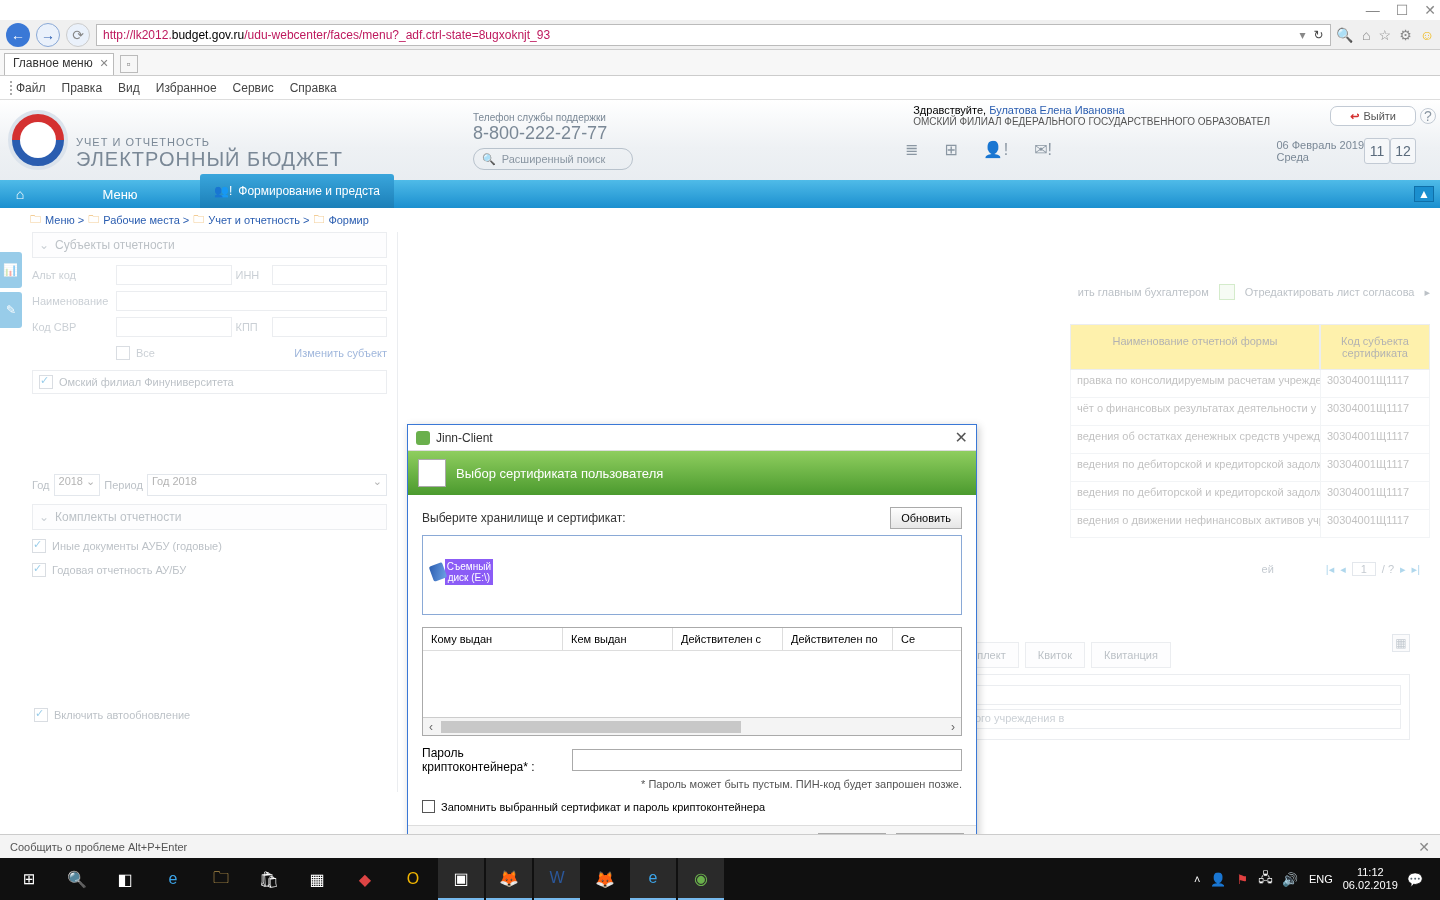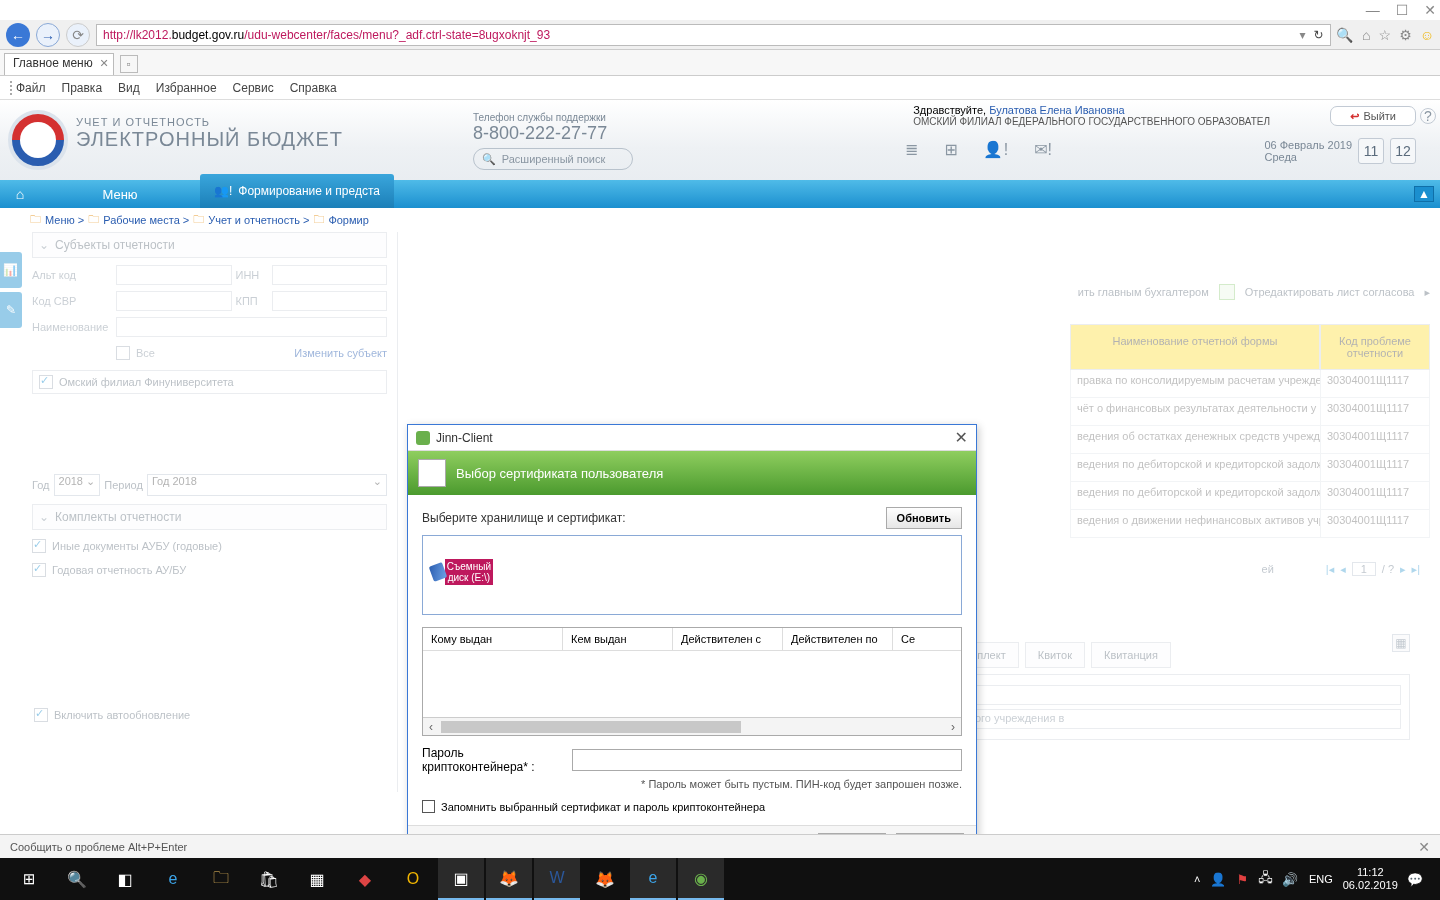"УЧЕТ И ОТЧЕТНОСТЬ" .brand .t1 { margin-top: none -> 20px }
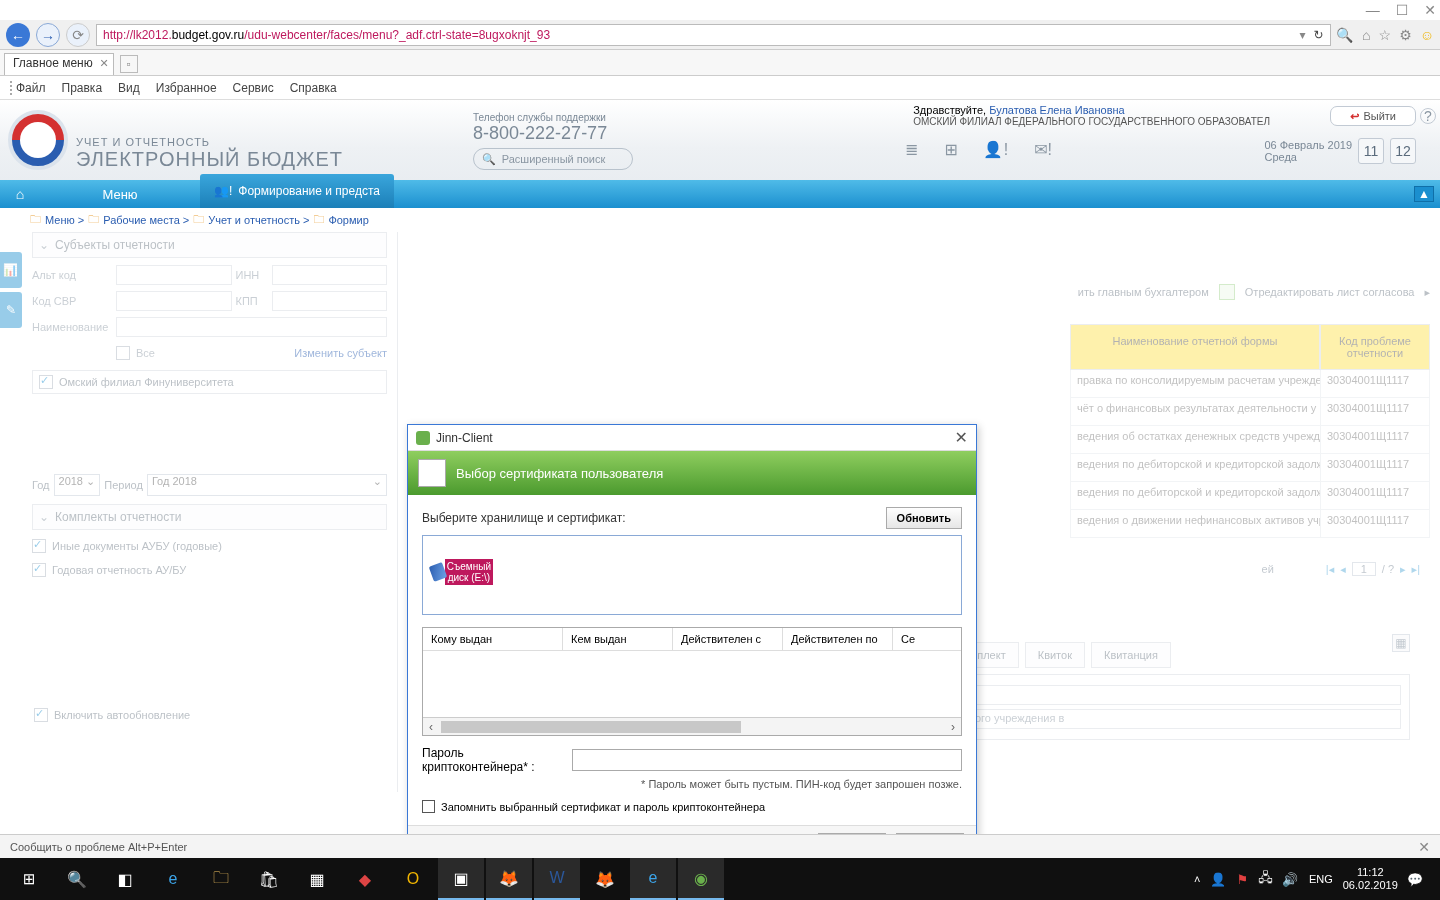"06 Февраль 2019" .datebox { gap: 6px -> none }
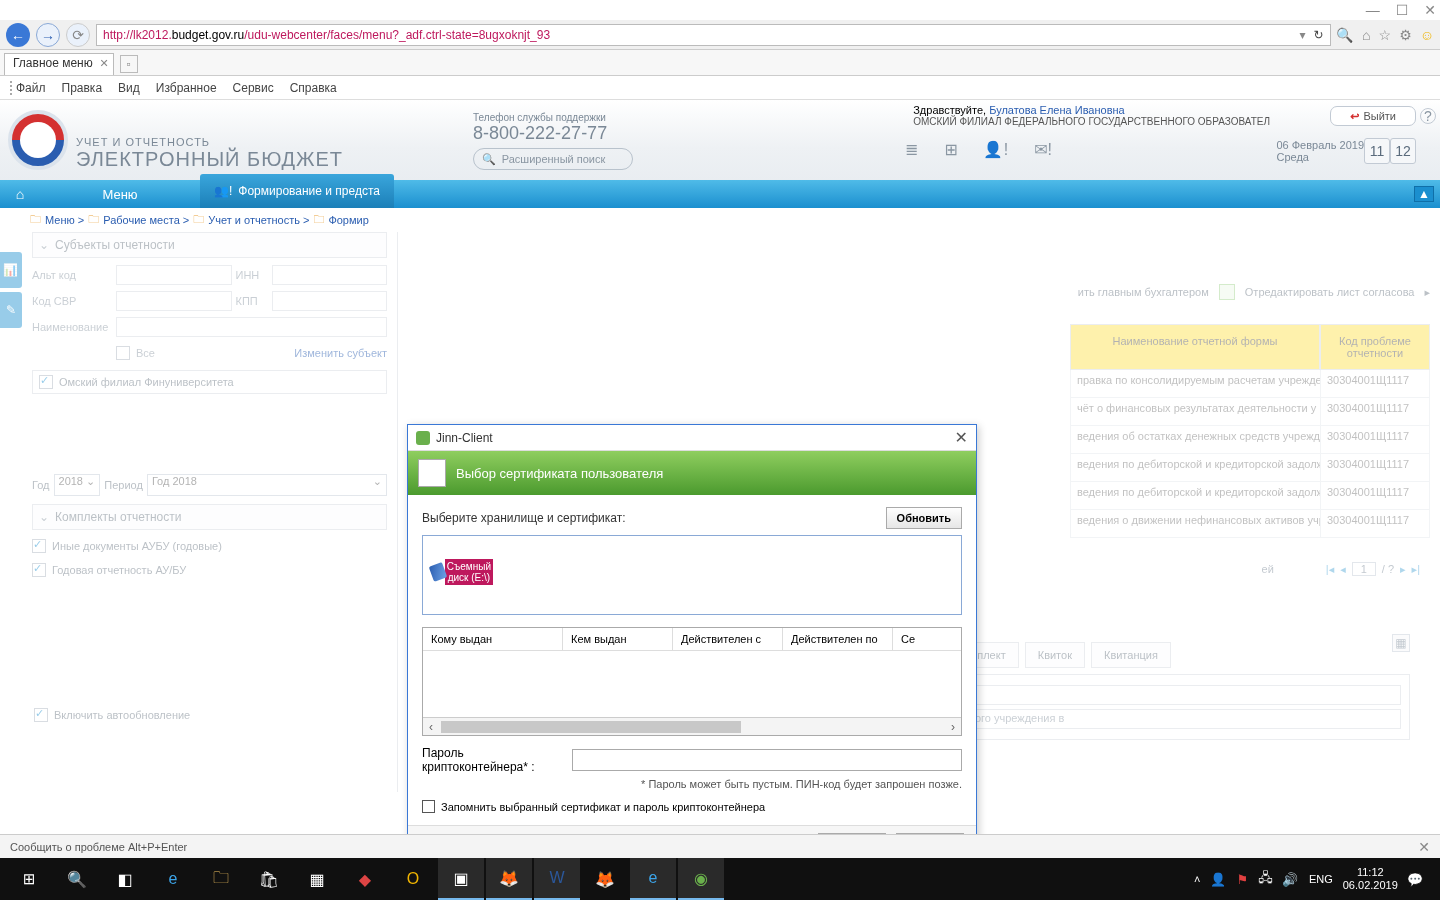"Код СВР" div.frow { order: before "Наименование" -> after "Наименование" }
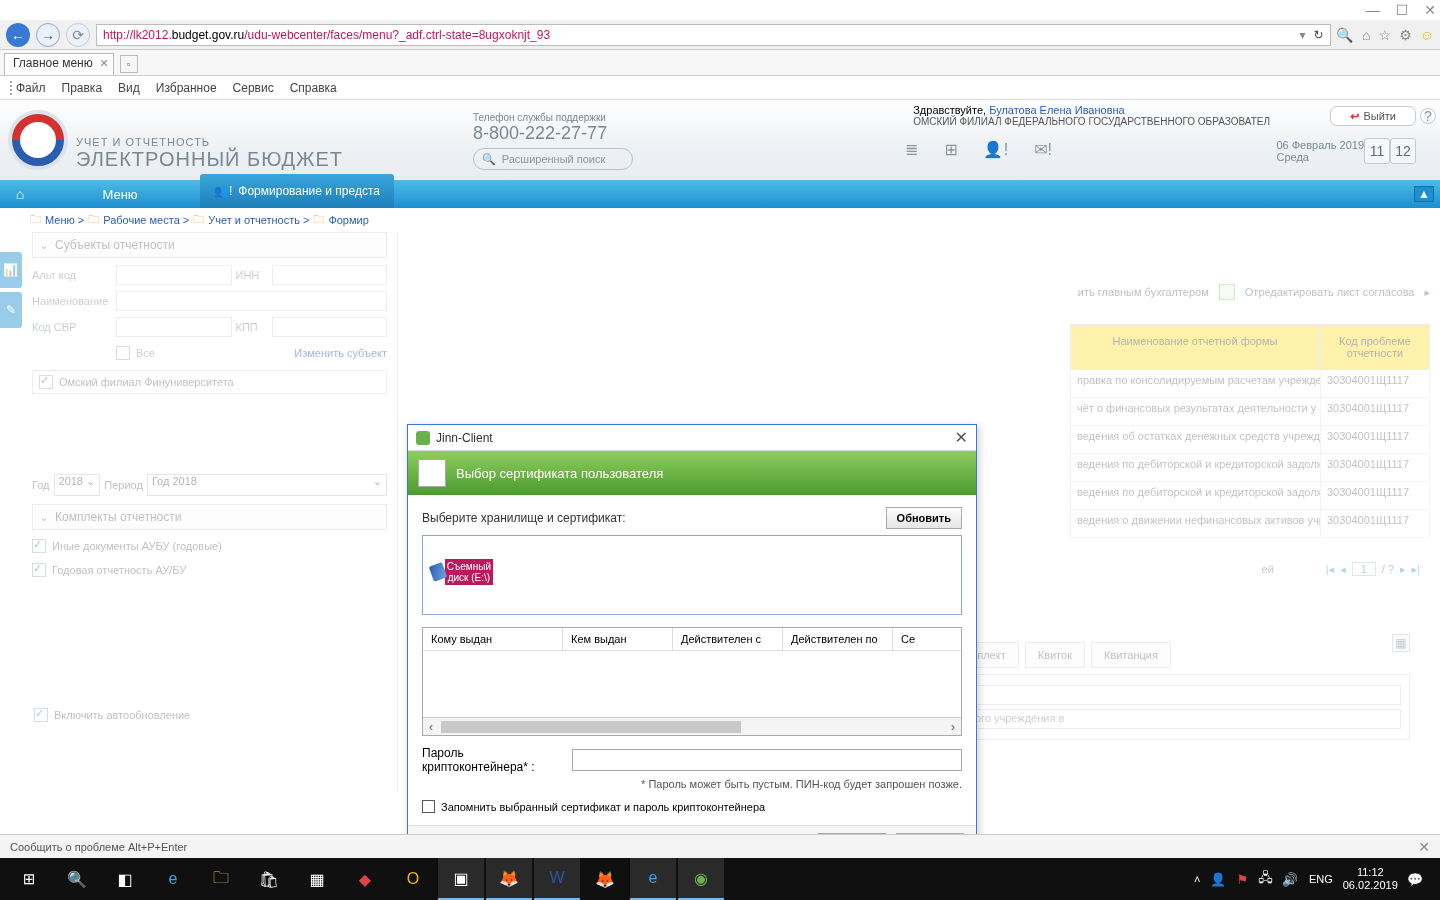"Код проблеме отчетности" div { text: проблеме отчетности -> субъекта сертификата }
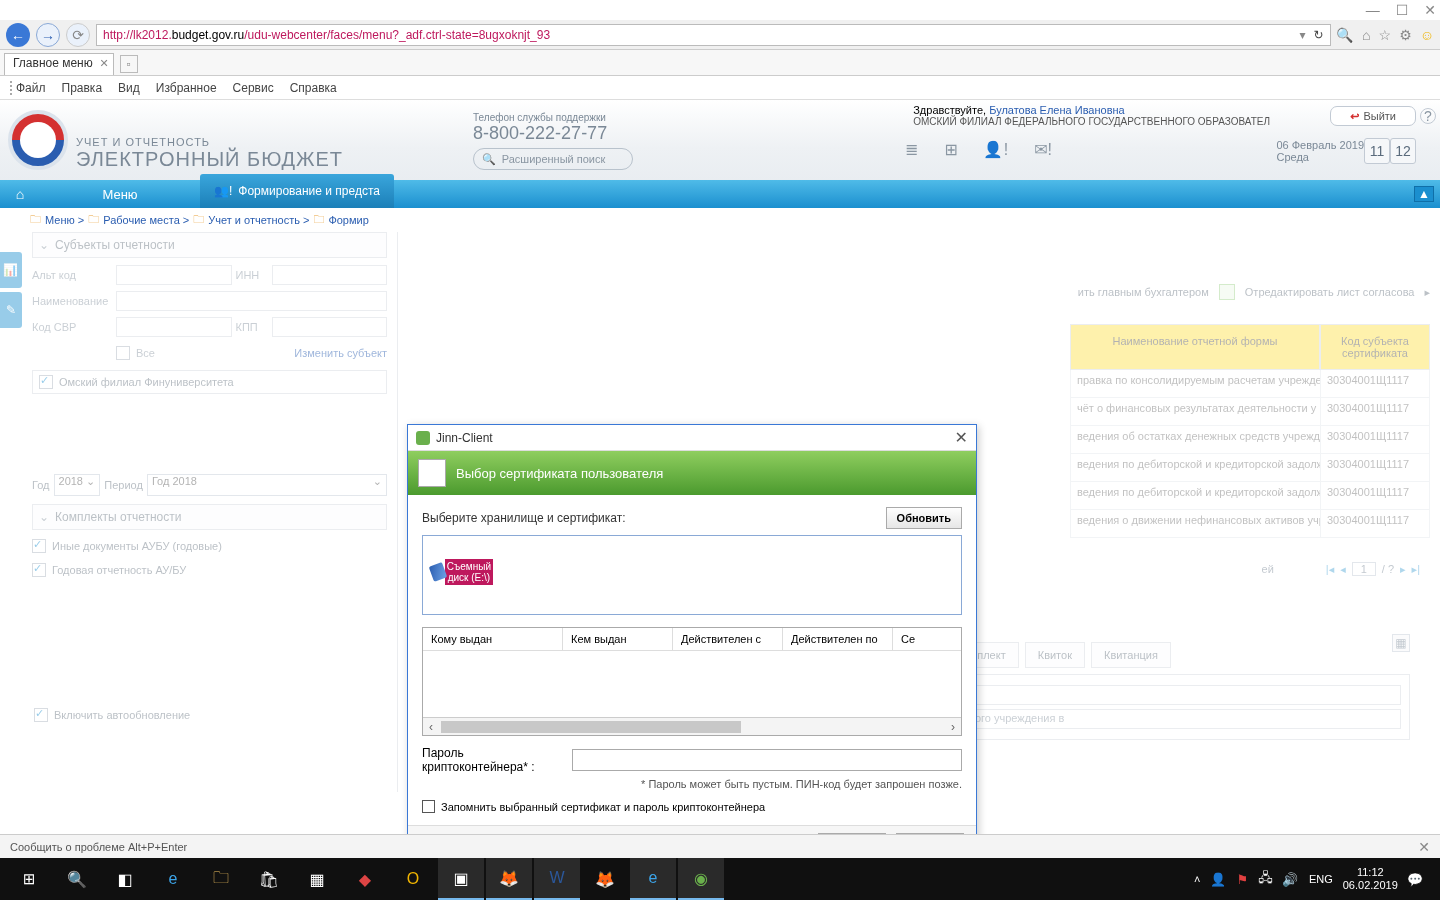"Обновить" .modal .refresh { font-weight: bold -> none }
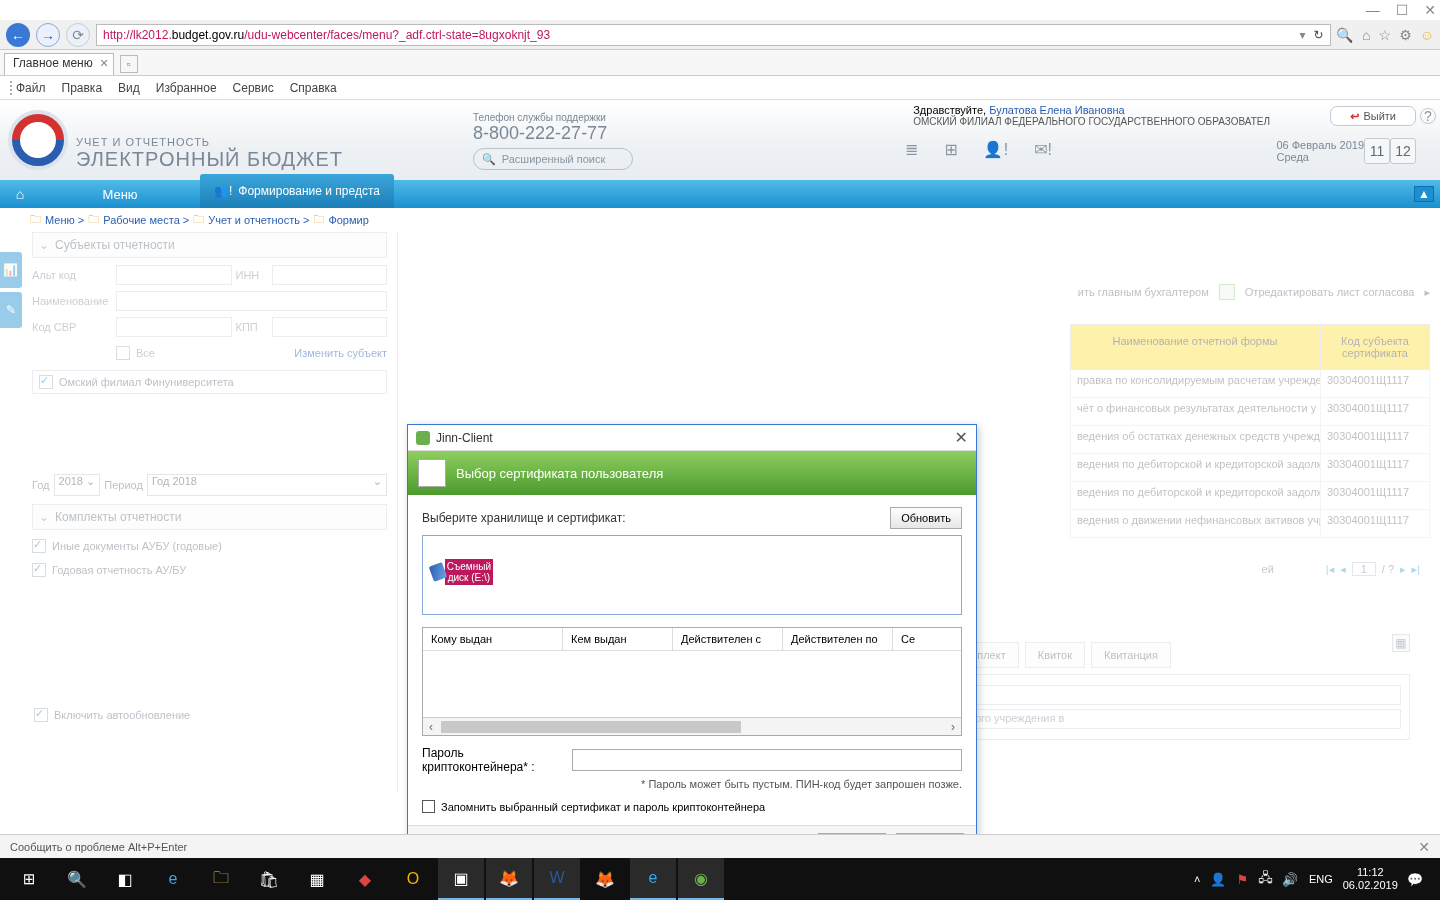"Съемный диск (E:\)" .store .item.sel .cap { background: #be185d -> #8b5cf6 }
